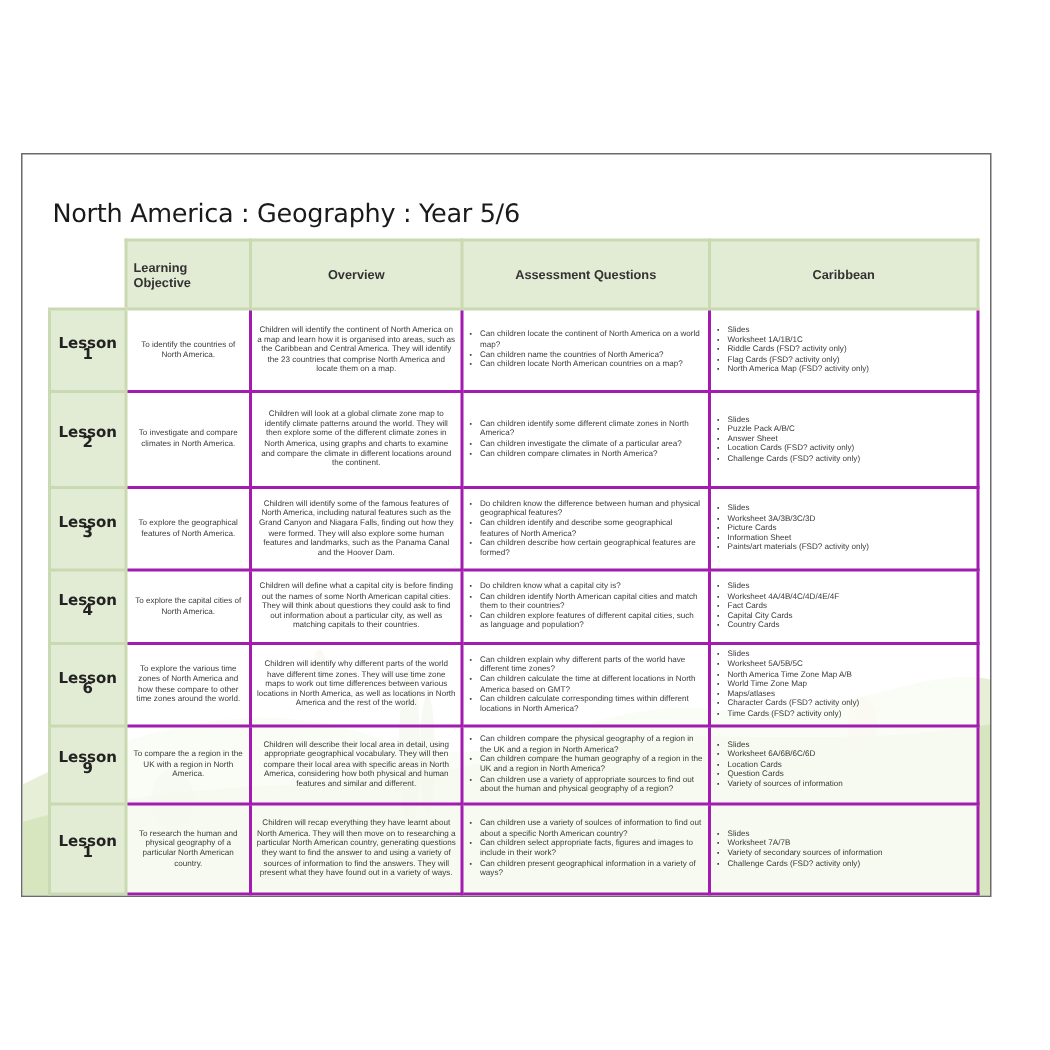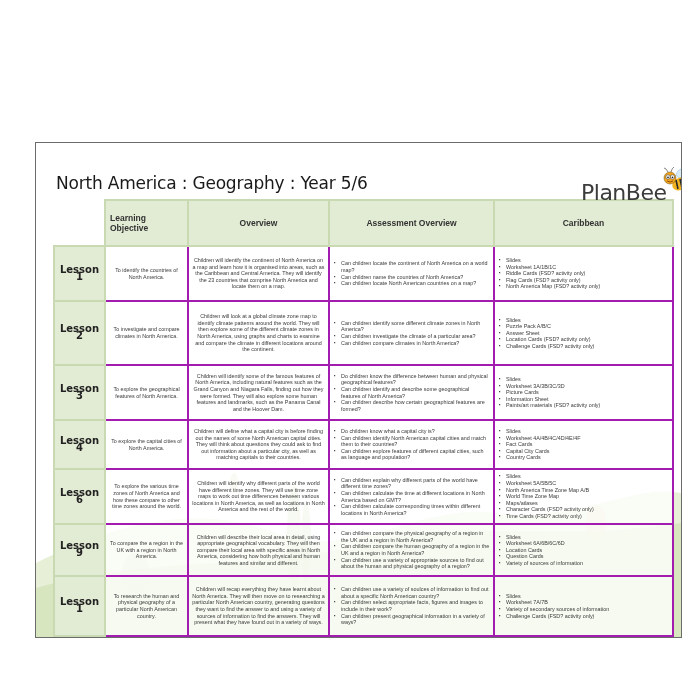"North America : Geography :" .sheet { left: 35px -> 14px; margin-top: 40px -> none }
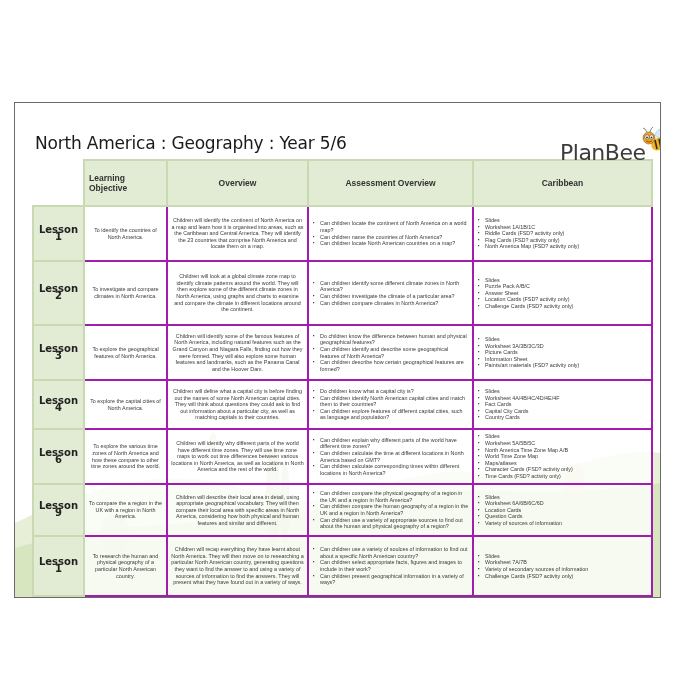"PlanBee" div.logo { html: <div> <span>PlanBee</span> <svg> <ellipse></ellipse> <ellipse></ellipse> <ellipse></ellipse> <path></path> <circle></circle> <circle></circle> <circle></circle> <circle></circle> <circle></circle> <path></path> <path></path> </svg> </div> -> none }
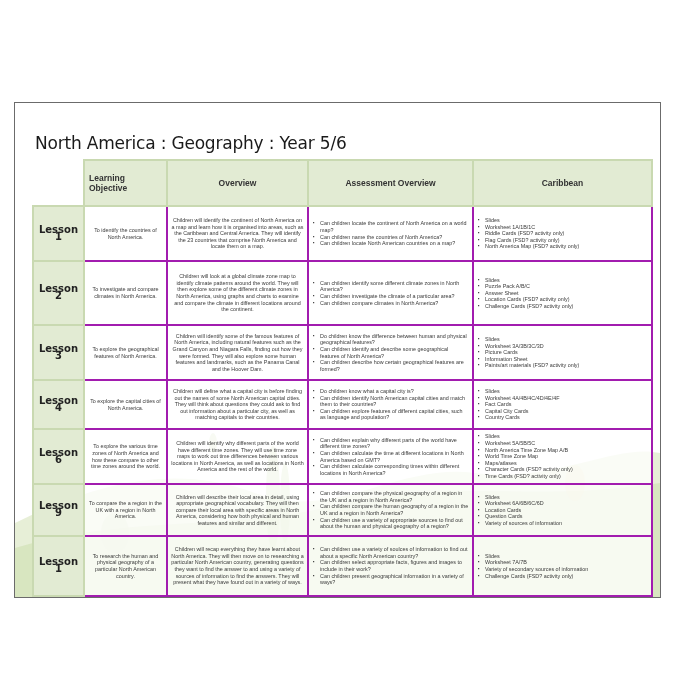"Assessment Overview" th { text: Overview -> Questions }
